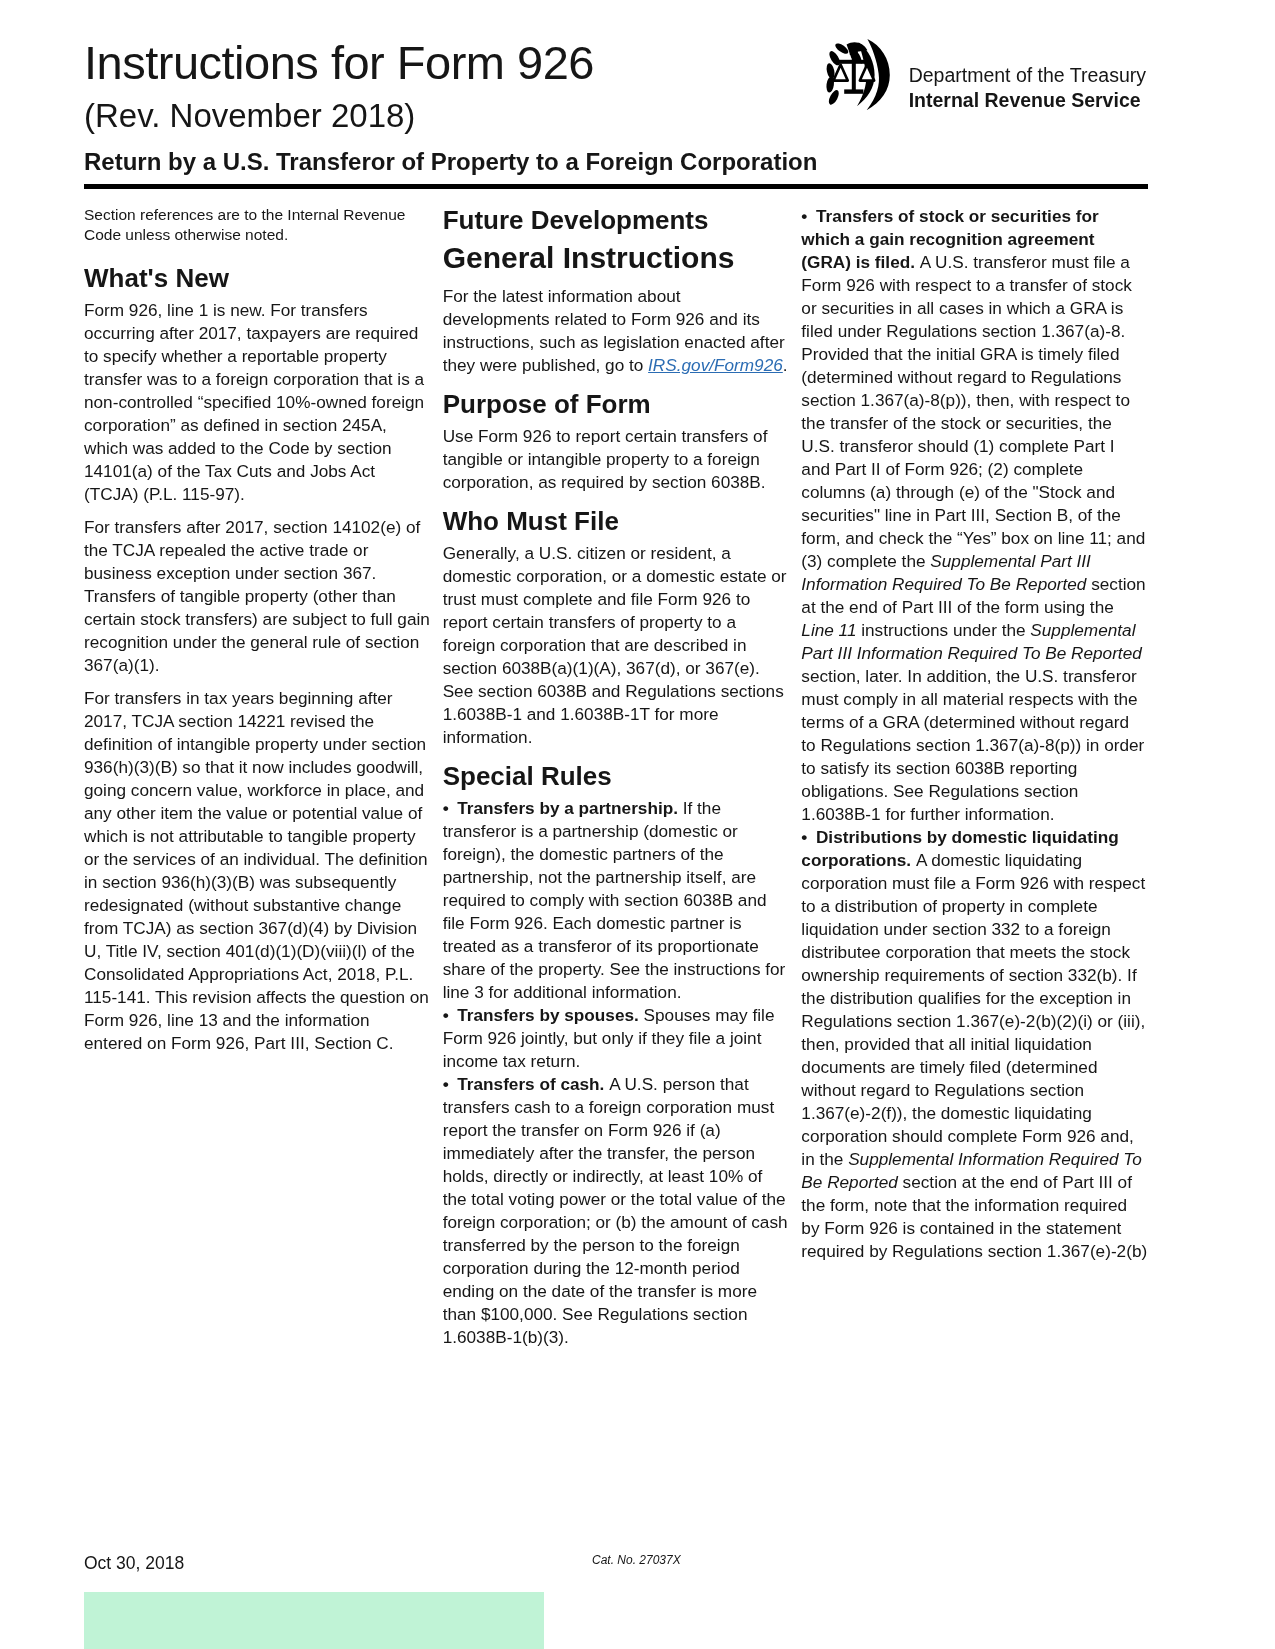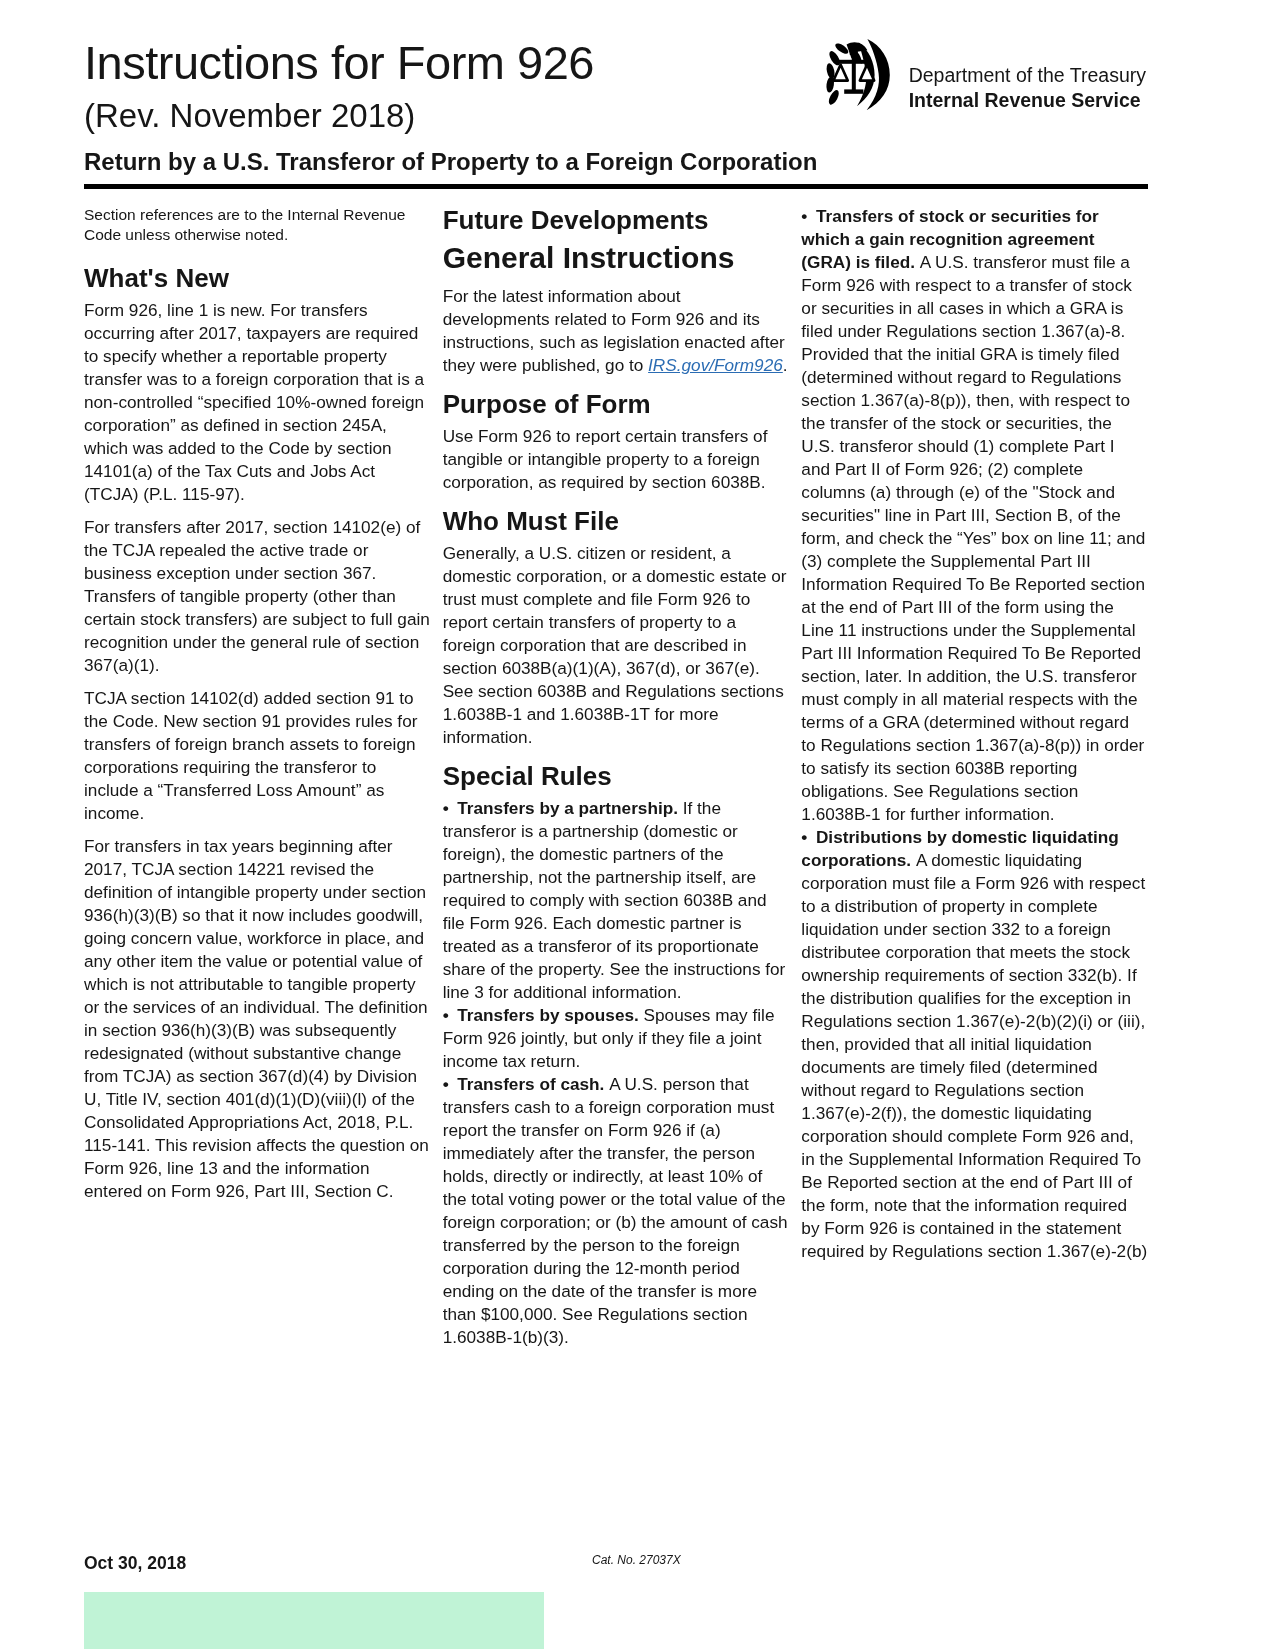"Supplemental Part III Information" .run-italic { font-style: none -> italic }
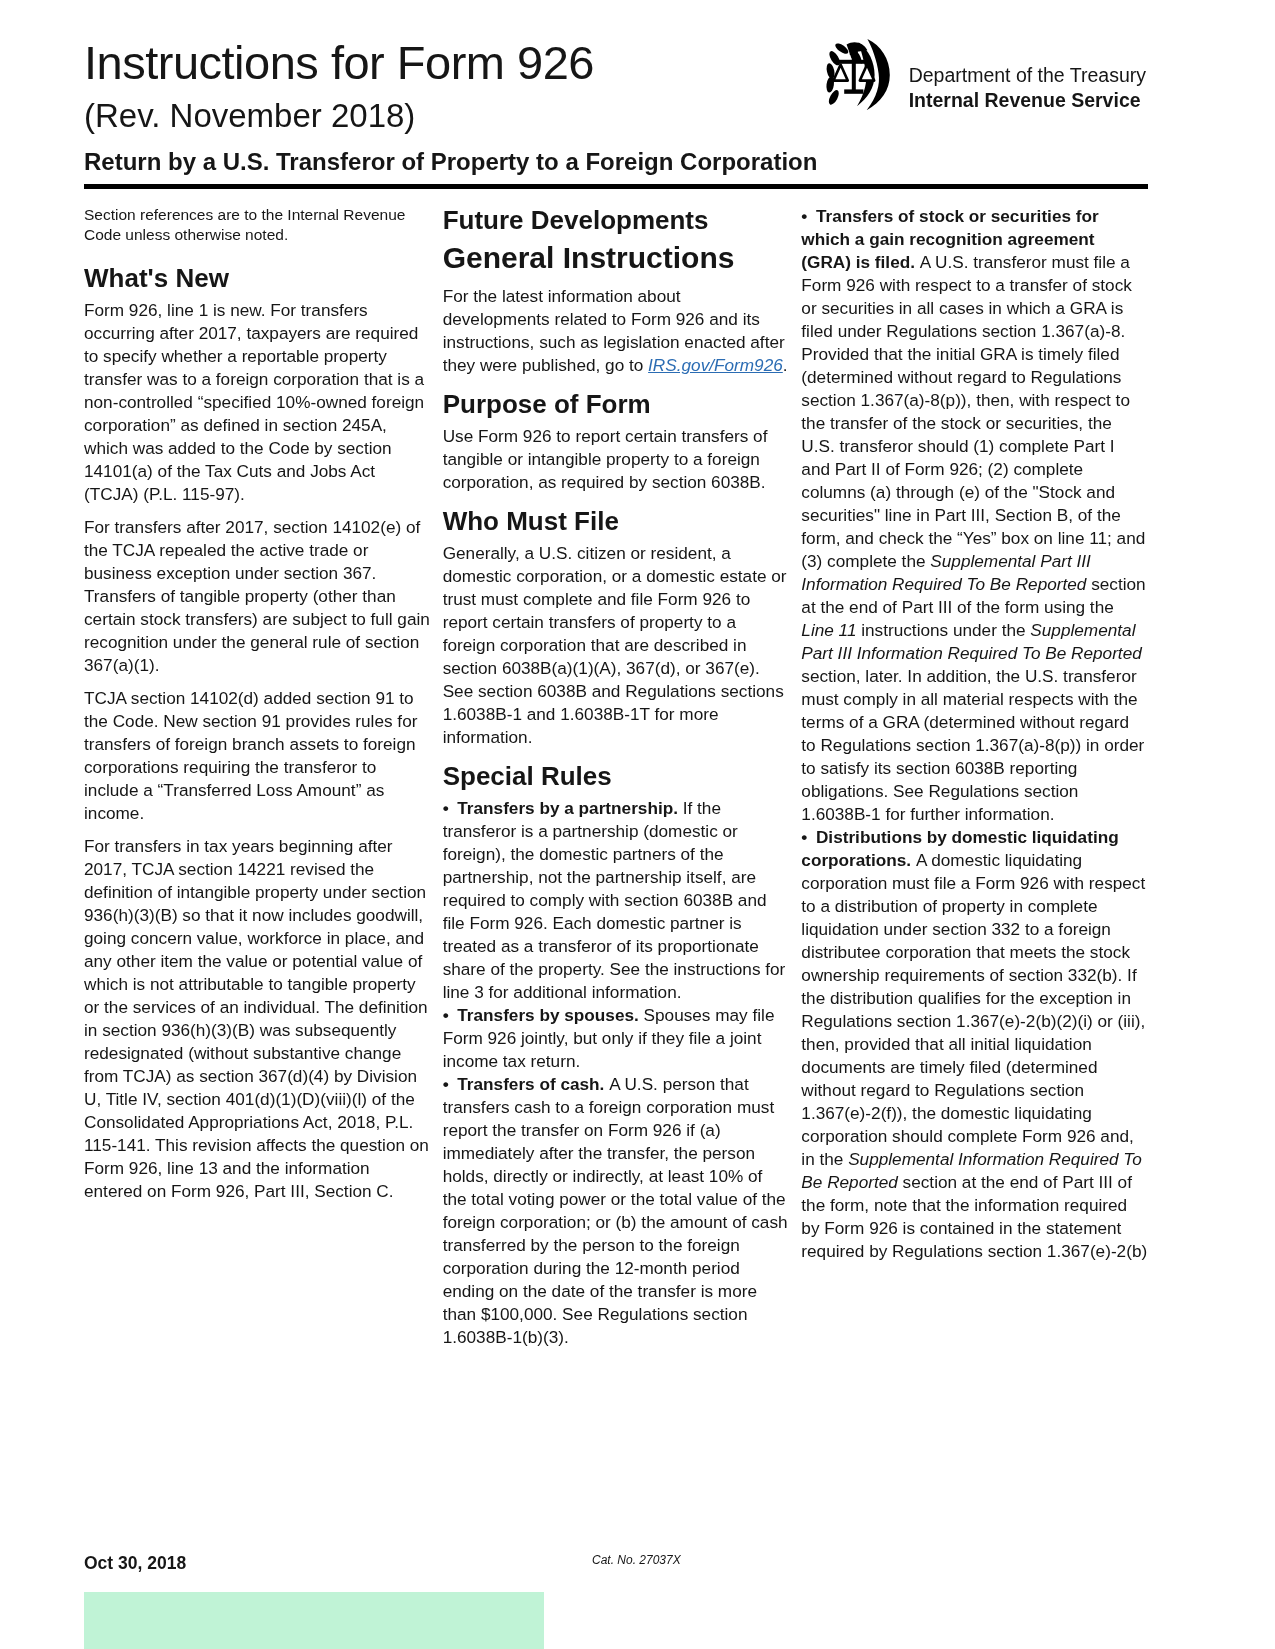"TCJA section 14102(d) added section" div.blk { html: <div><span>TCJA section 14102(d) added section 91 to the Code. New section 91 provides rules for transfers of foreign branch assets to foreign corporations requiring the transferor to include a “Transferred Loss Amount” as income.</span></div> -> none }
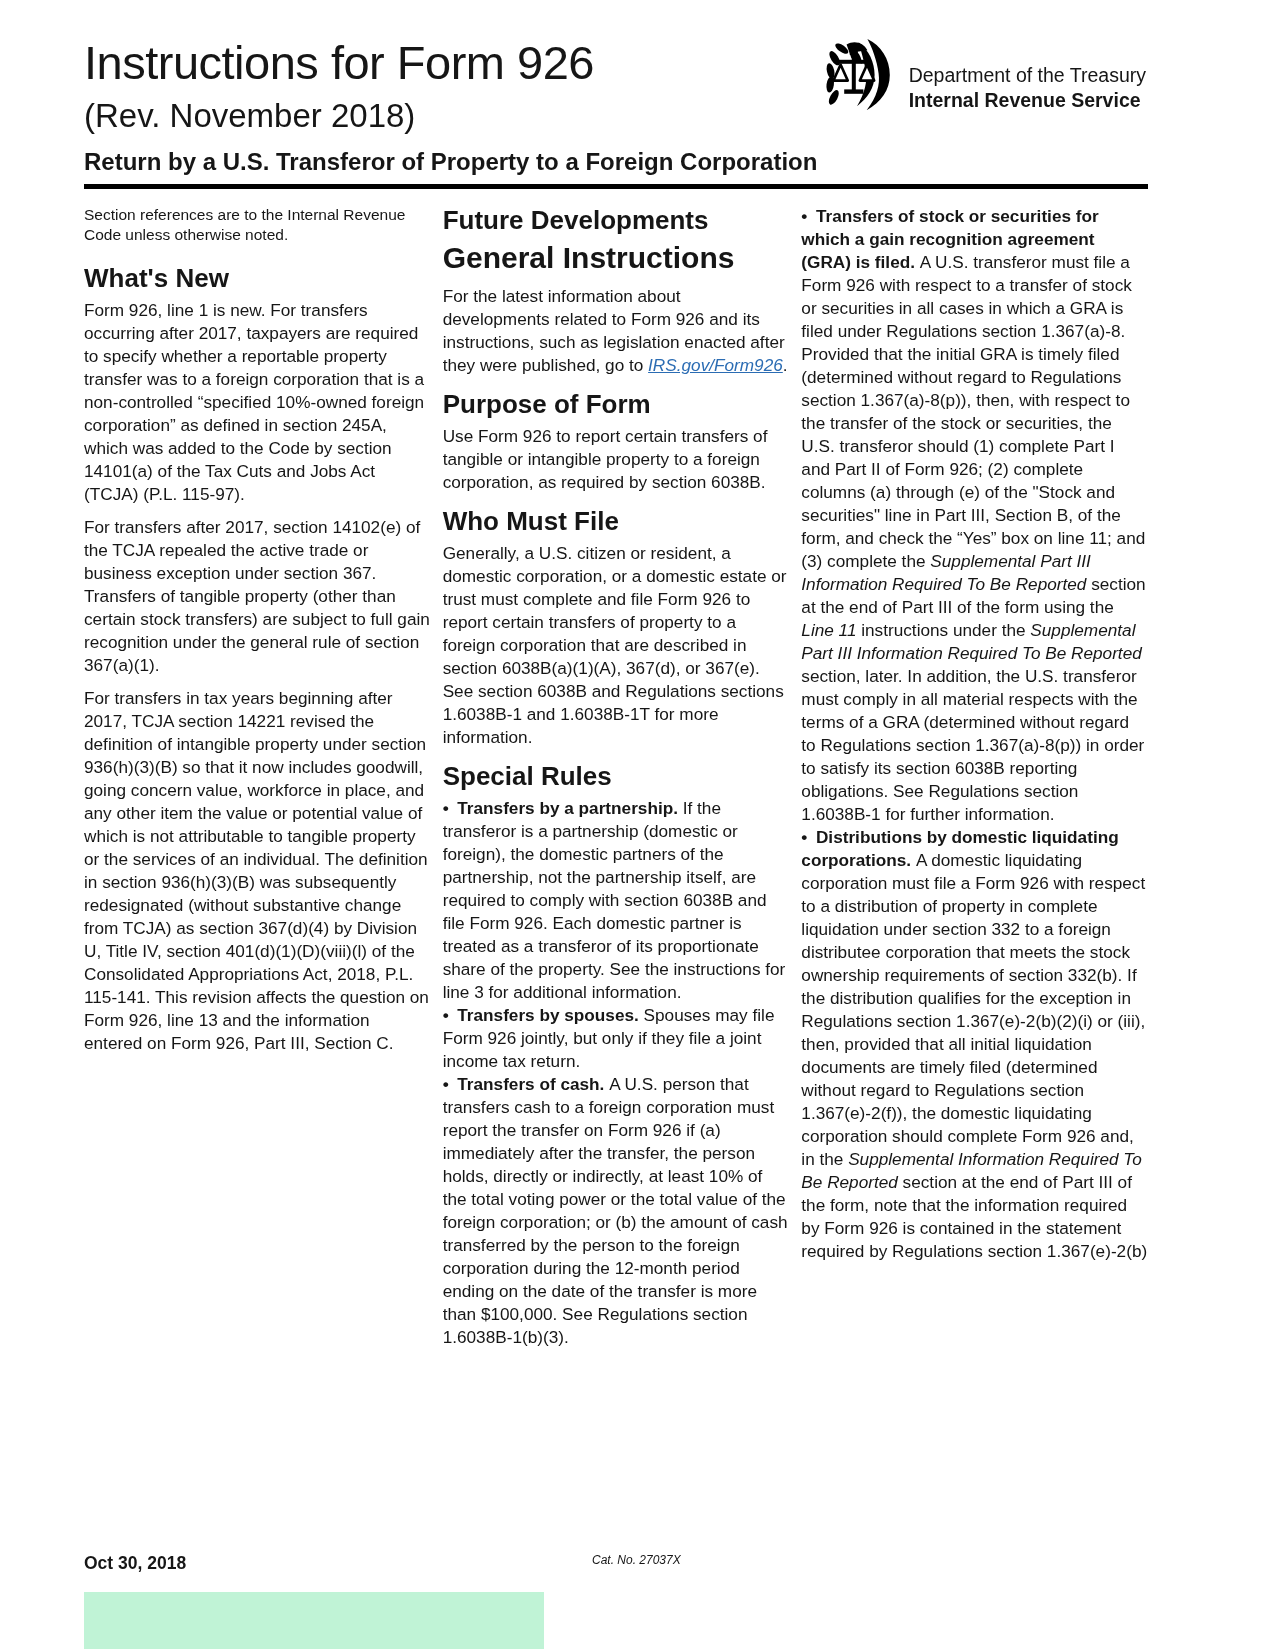"Oct 30, 2018" .f-date { font-weight: bold -> normal }
